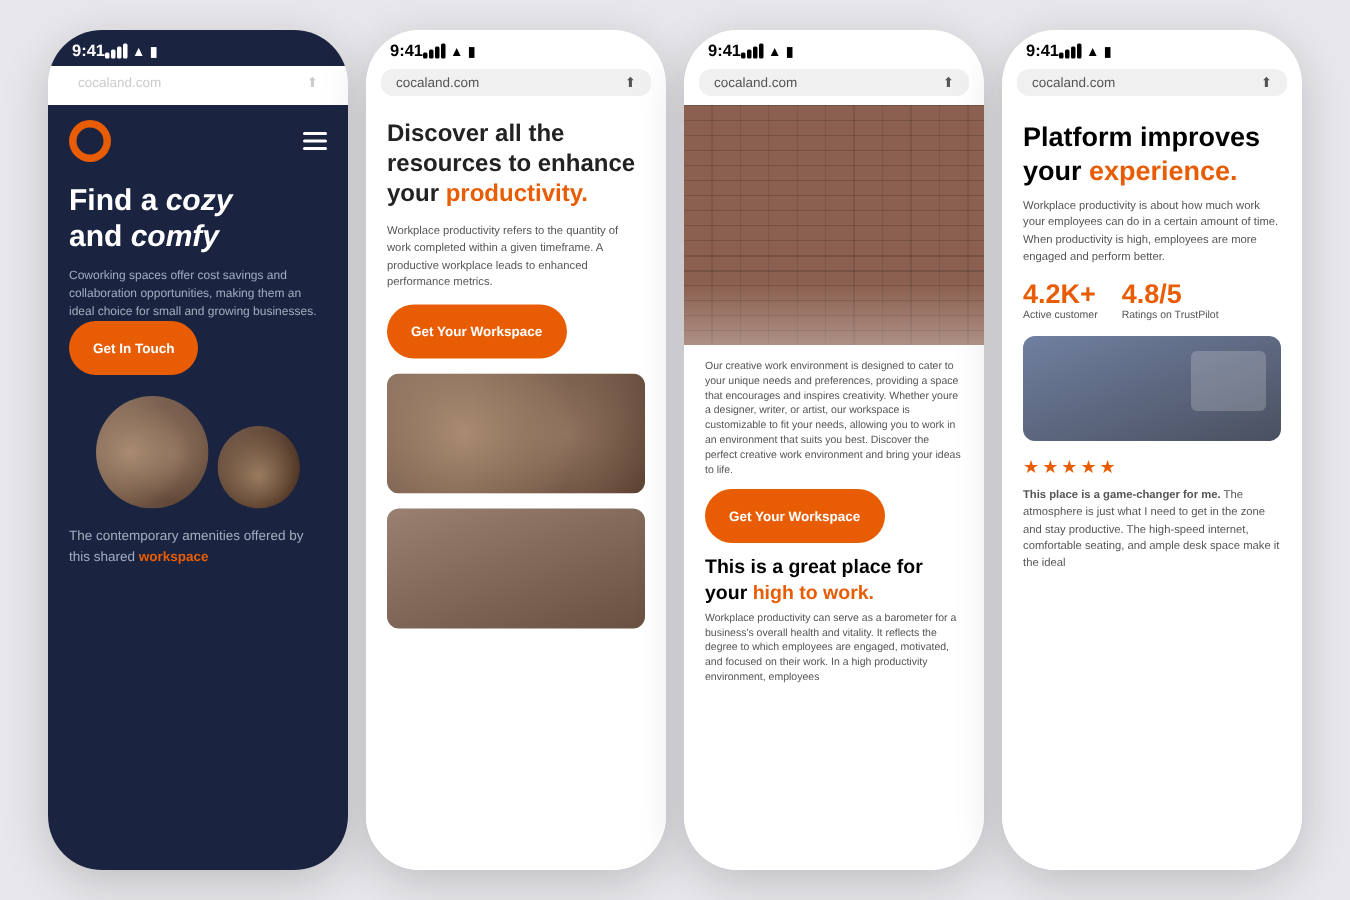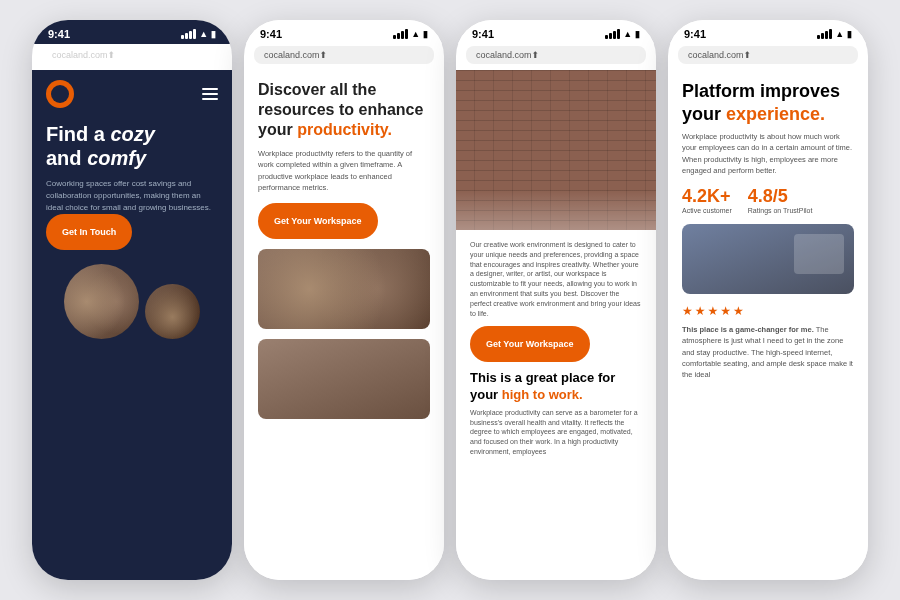"9:41" .phone-status-bar { justify-content: space-between -> none }
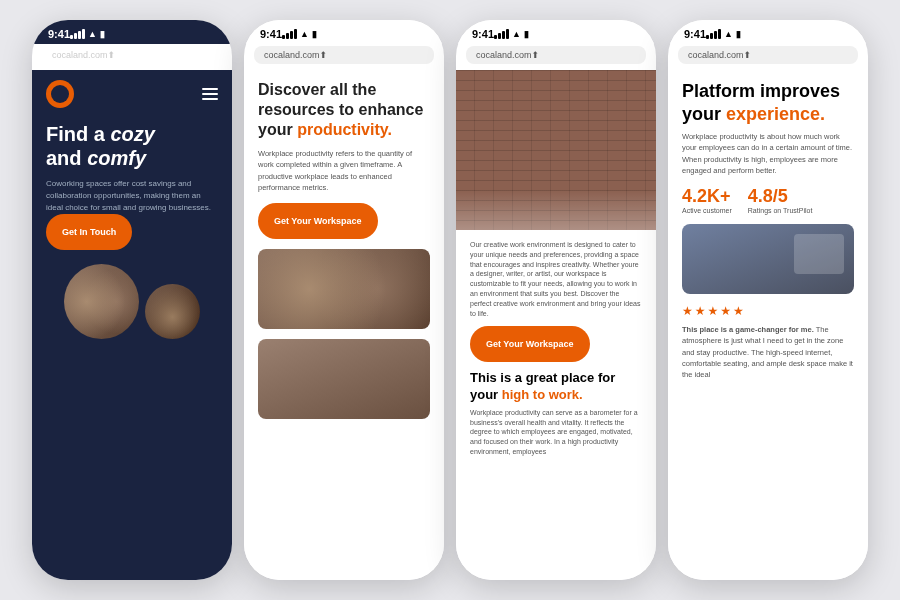"cocaland.com" .address-bar { justify-content: none -> space-between }
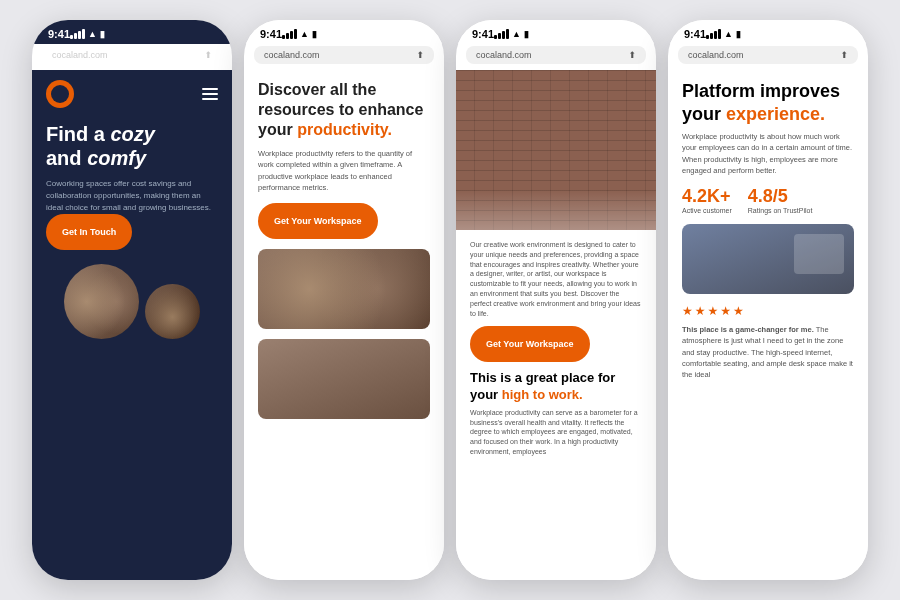"The contemporary amenities offered by" p.phone1-bottom-text { html: none -> <p> <span>The contemporary amenities offered by this shared </span> <span>workspace</span> </p> }
